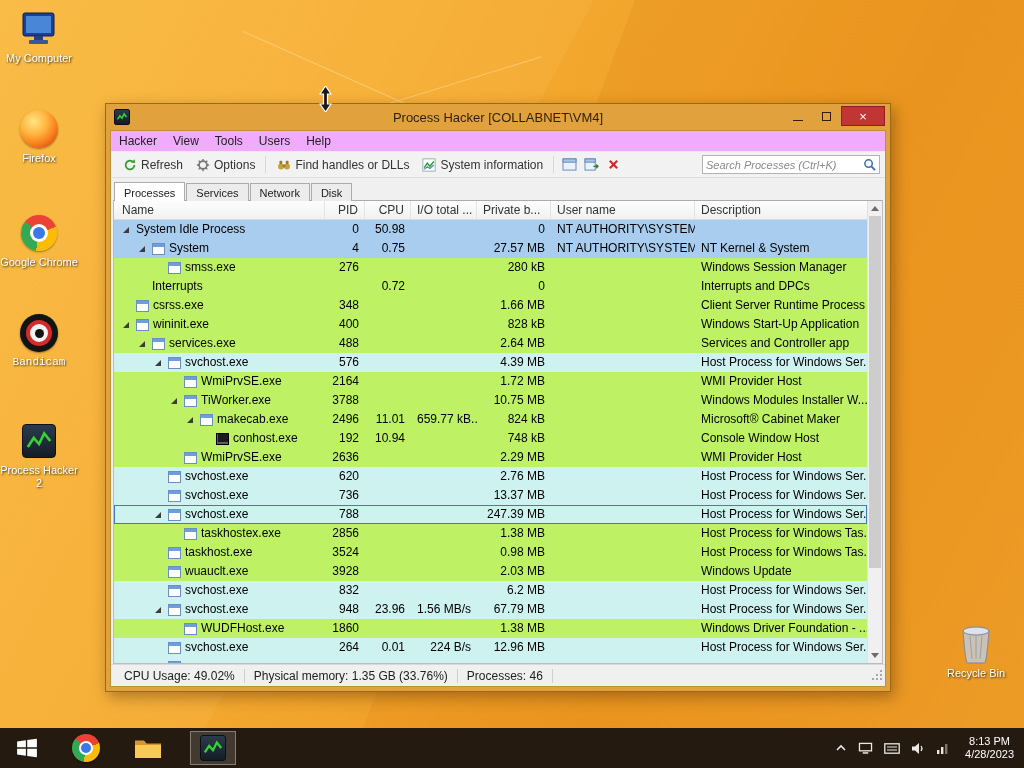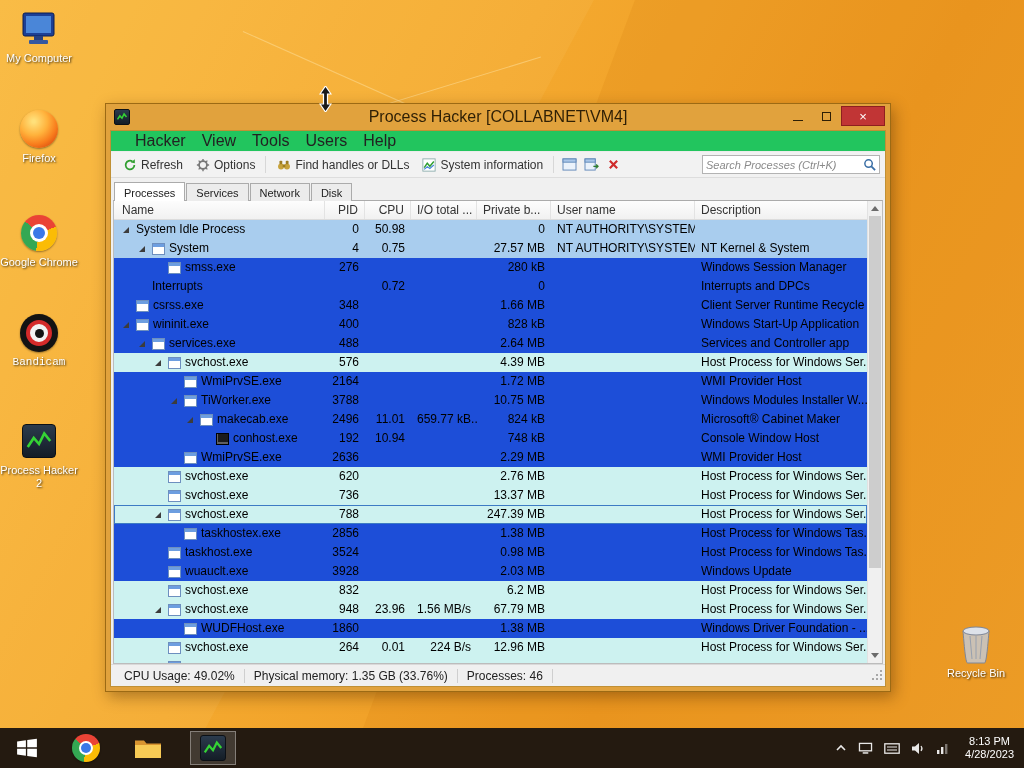"Process Hacker [COLLABNET\VM4]" .title-text { font-size: 16px -> 13px }
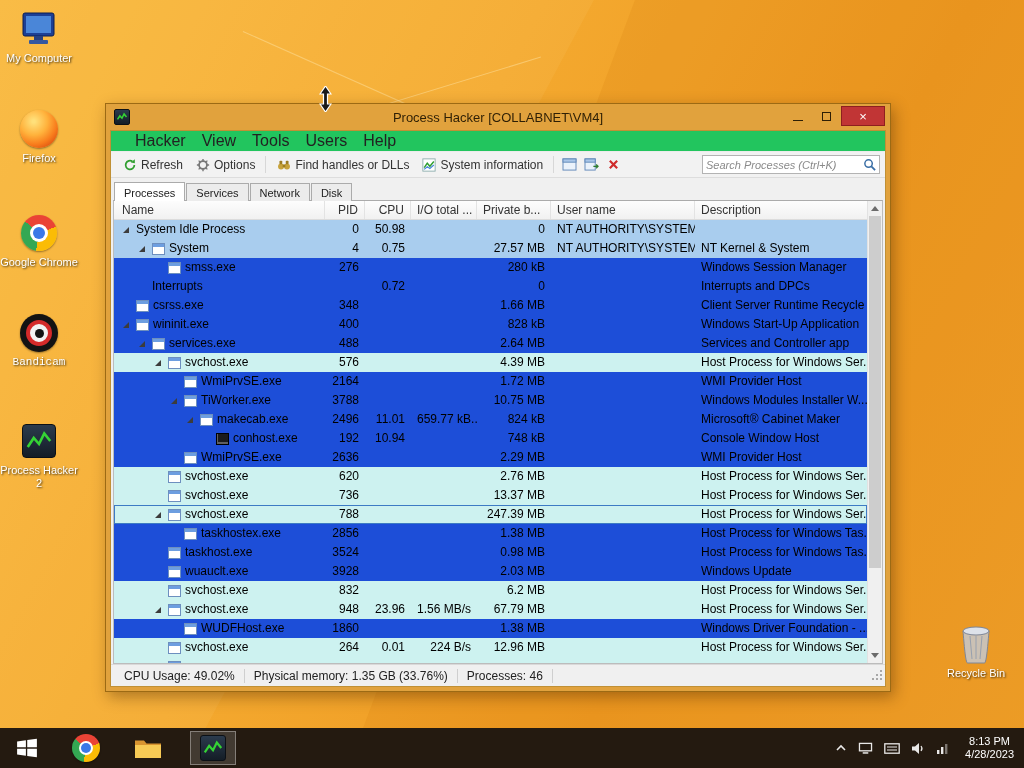"Hacker" .menubar { background: #22c55e -> #f0abfc; font-size: 16px -> 12px; padding-left: 16px -> 0 }
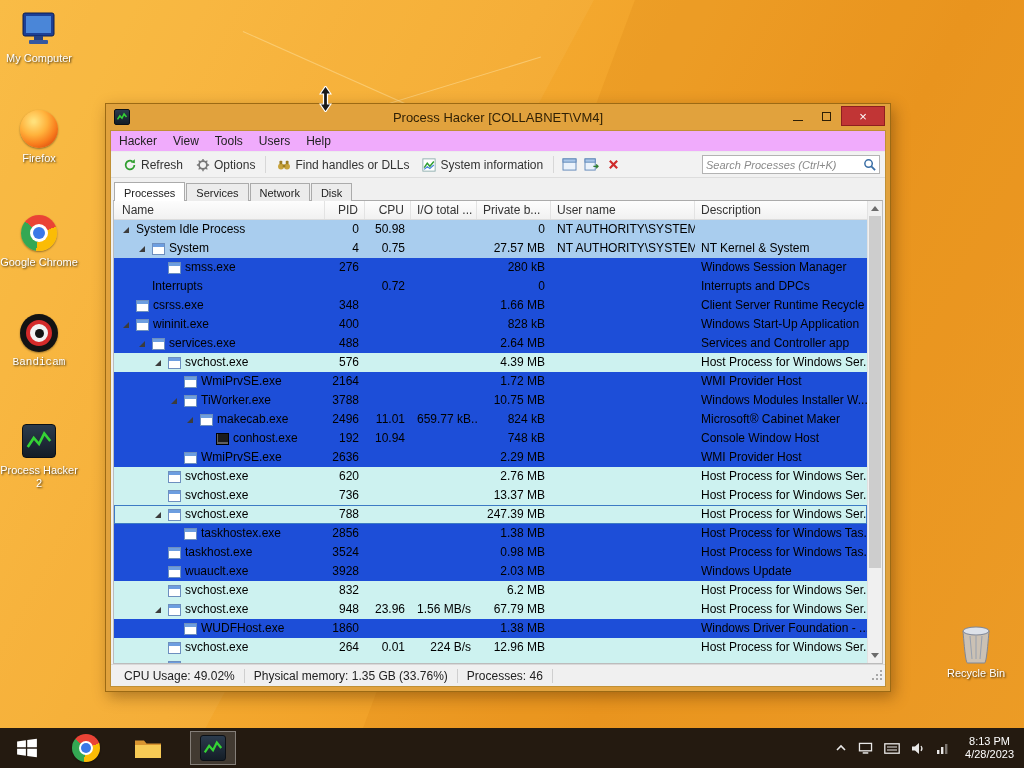"smss.exe" .trow { background: #1d4ed8 -> #bef264 }
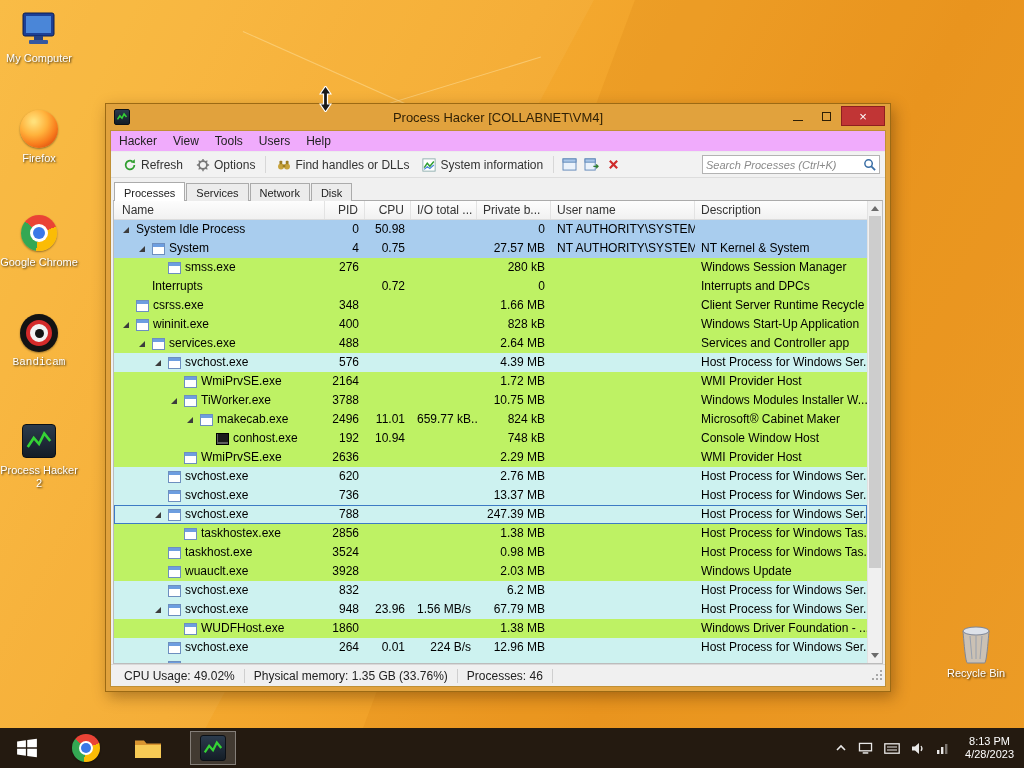"Client Server Runtime Recycle" div.tcell { text: Recycle -> Process }
